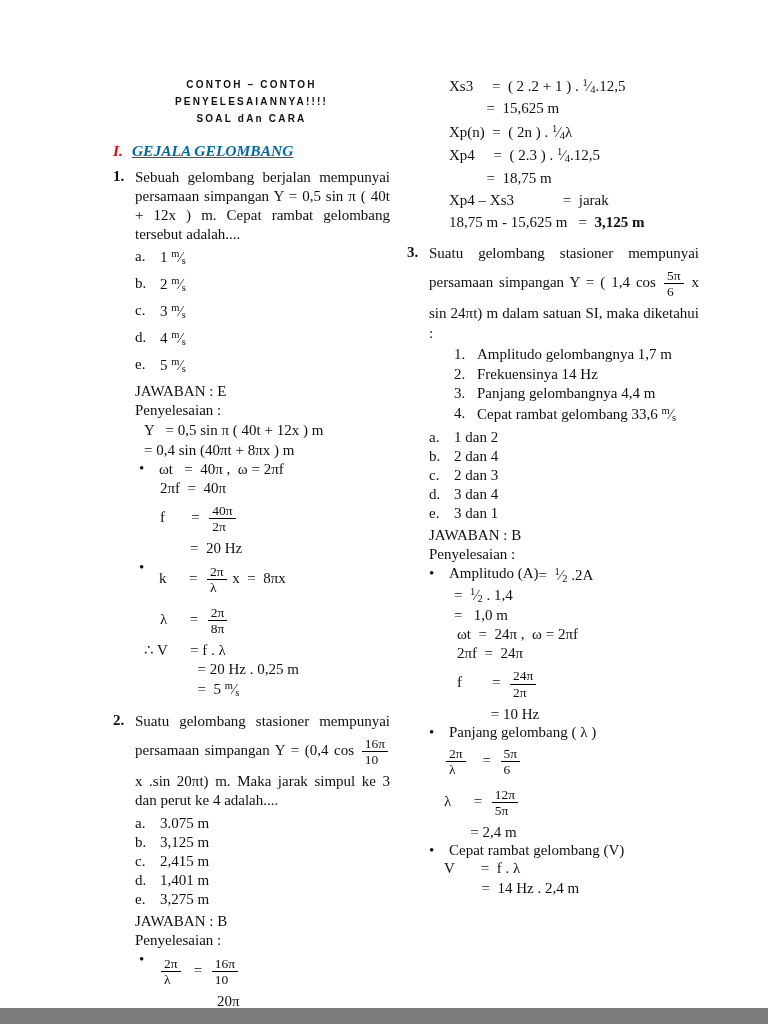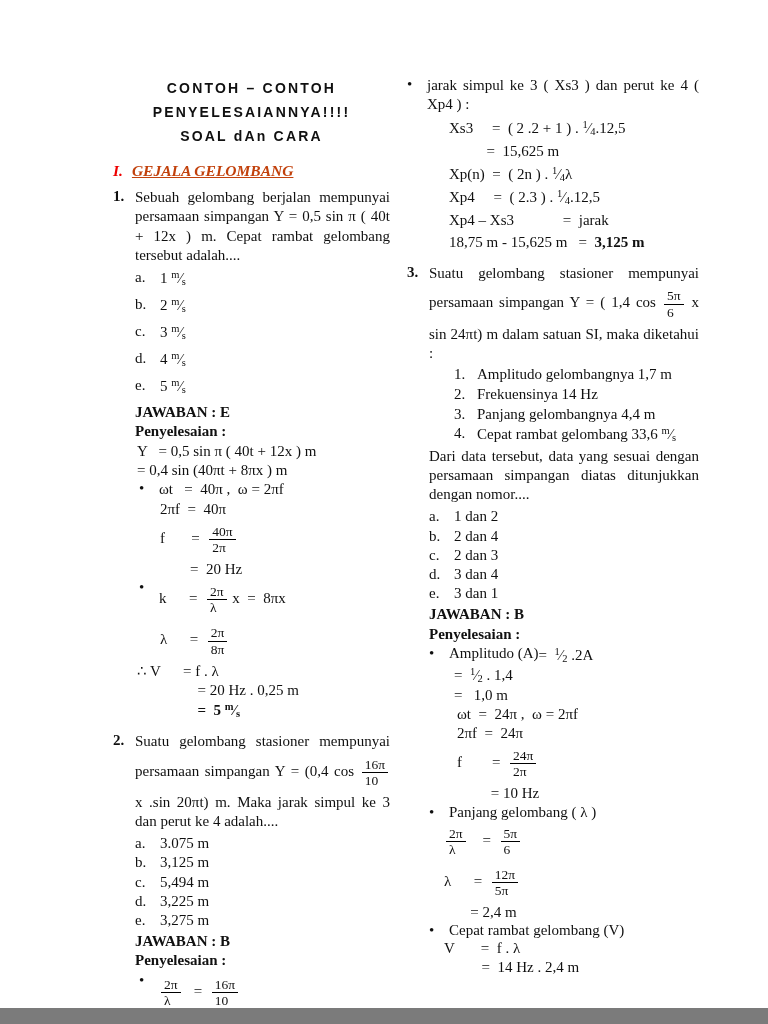"CONTOH – CONTOH" .doc-title { font-size: 14px -> 10px }
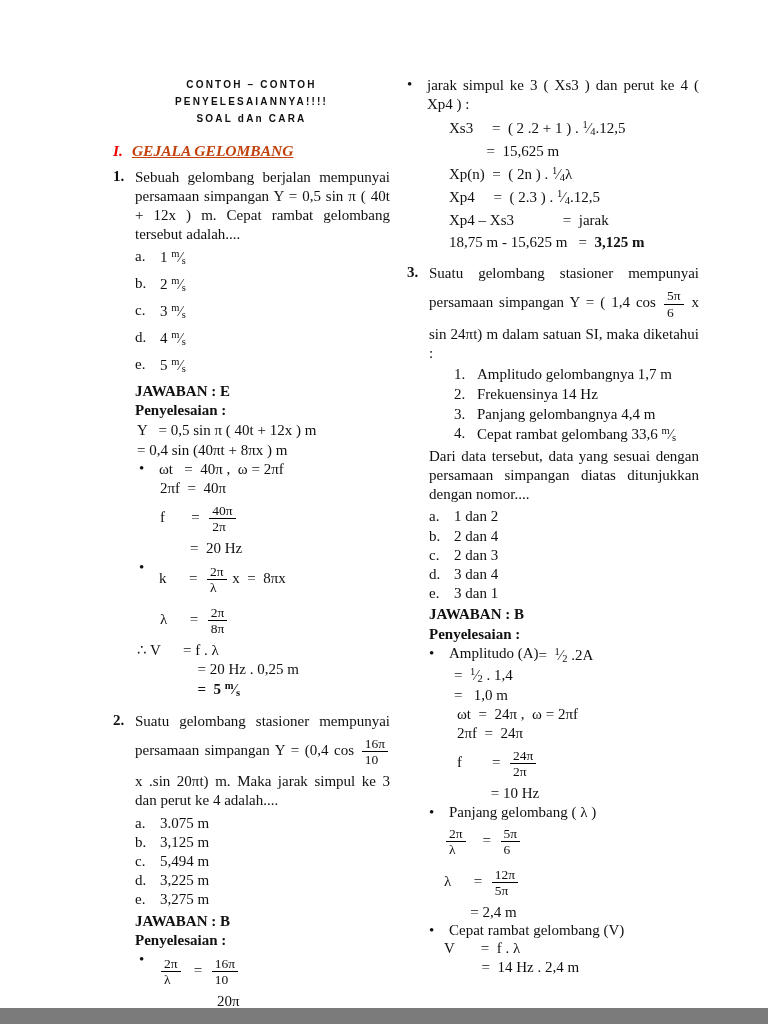"jarak simpul ke 3 (" div.brow { html: <div> <span></span> <span>jarak simpul ke 3 ( Xs3 ) dan perut ke 4 ( Xp4 ) :</span> </div> -> none }
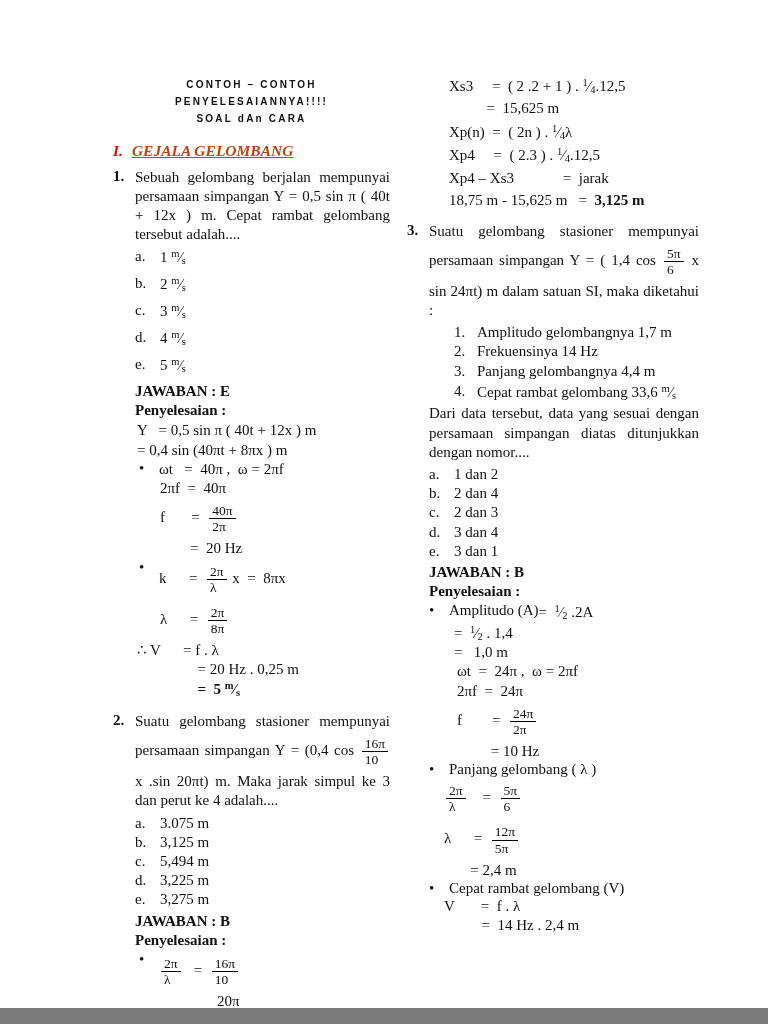"GEJALA GELOMBANG" span.sec-title { color: #c2410c -> #0369a1 }
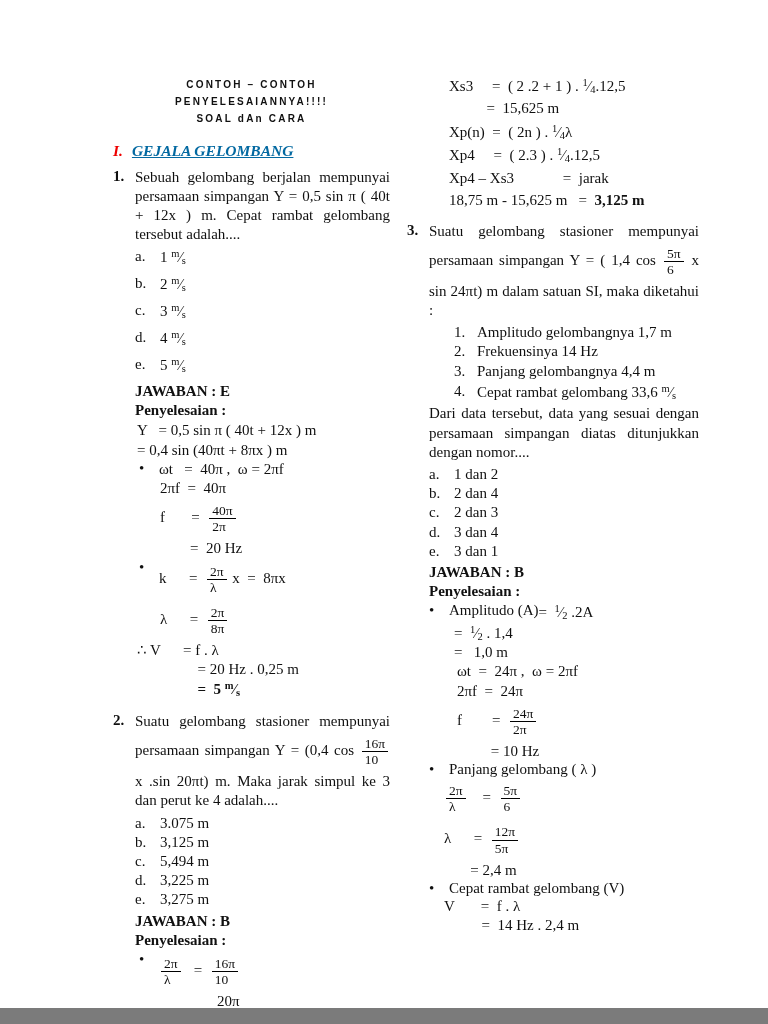"= 18,75 m" div.line { html: none -> <div> = 18,75 m</div> }
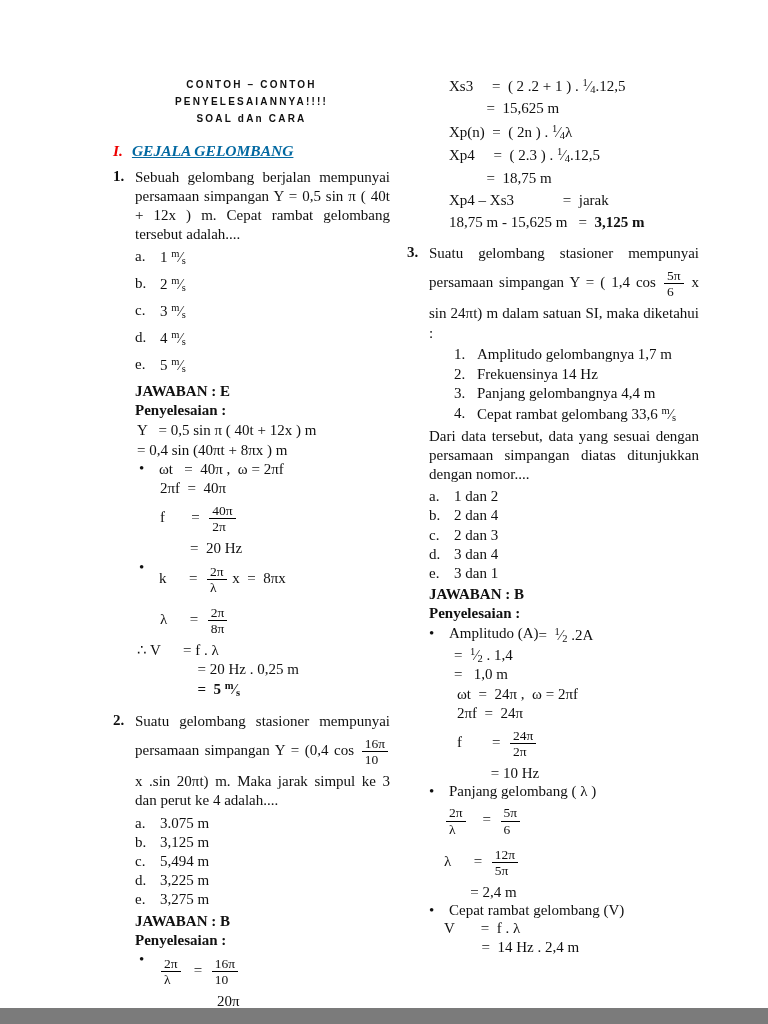"JAWABAN : E" .bold { font-weight: bold -> normal }
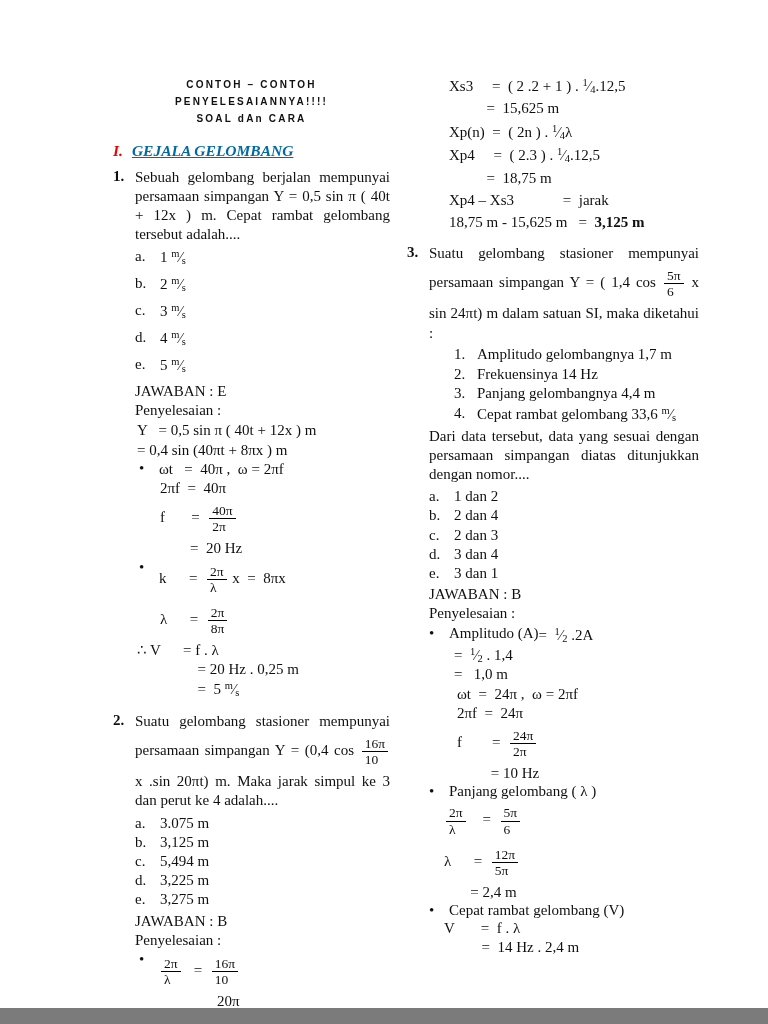"Y = 0,5 sin π" .sol .l0 { margin-left: 2px -> 9px }
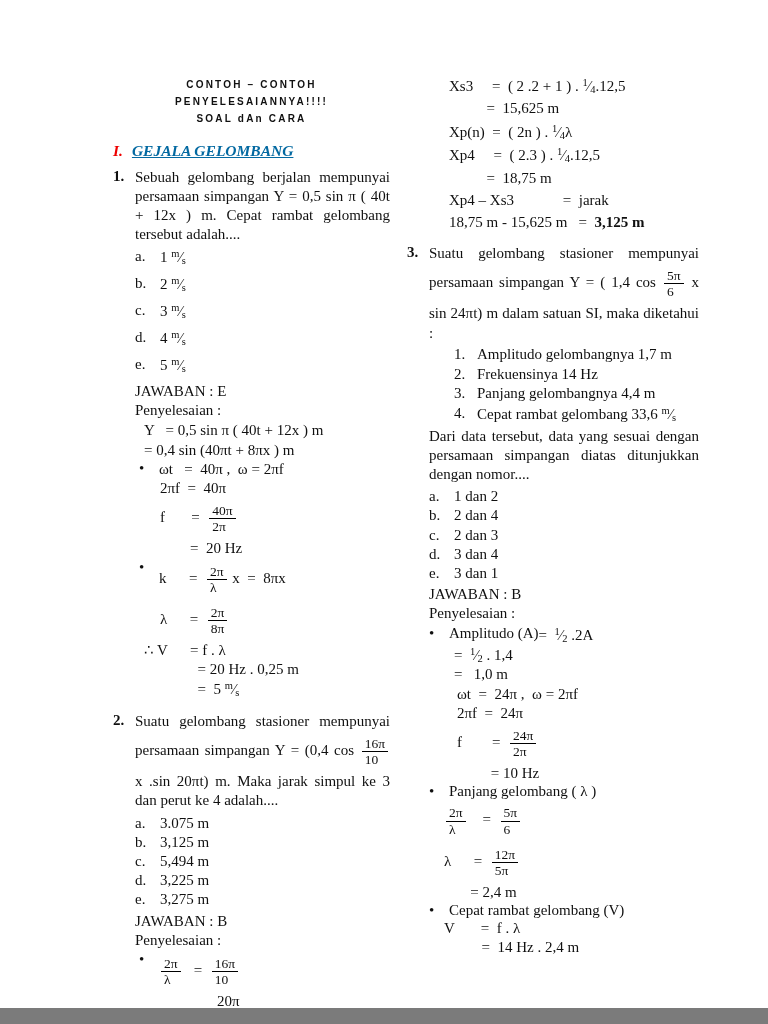"Dari data tersebut, data yang" div.para { html: <div>Dari data tersebut, data yang sesuai dengan persamaan simpangan diatas ditunjukkan dengan nomor....</div> -> none }
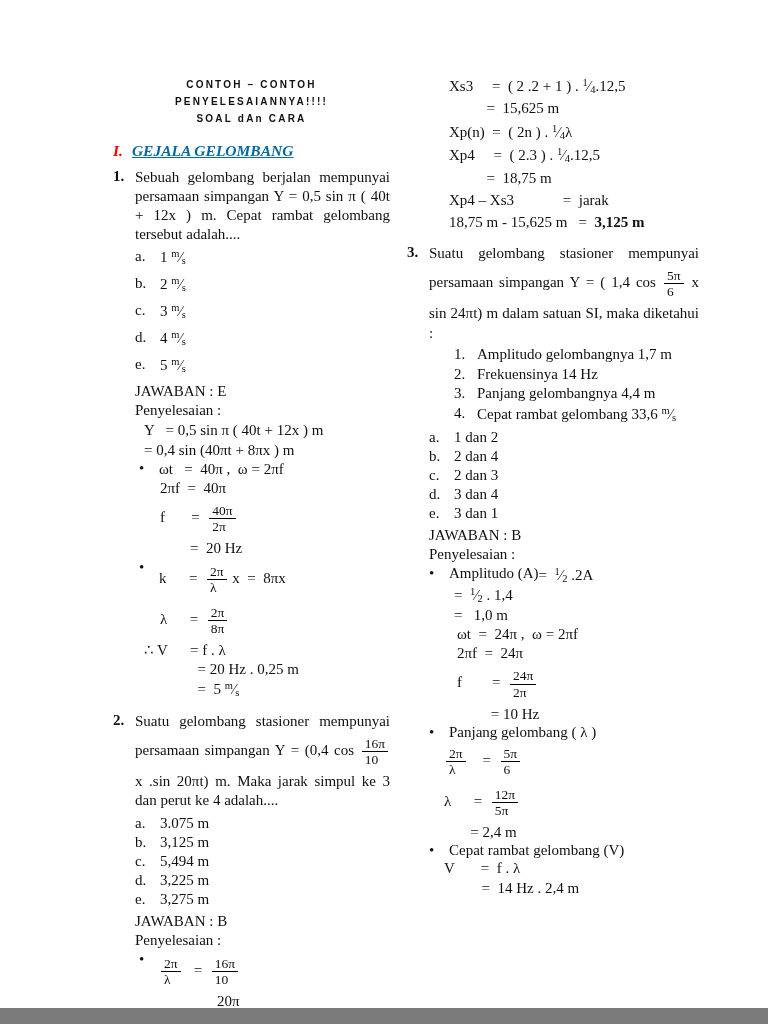"5,494 m" span { text: 5,494 -> 2,415 }
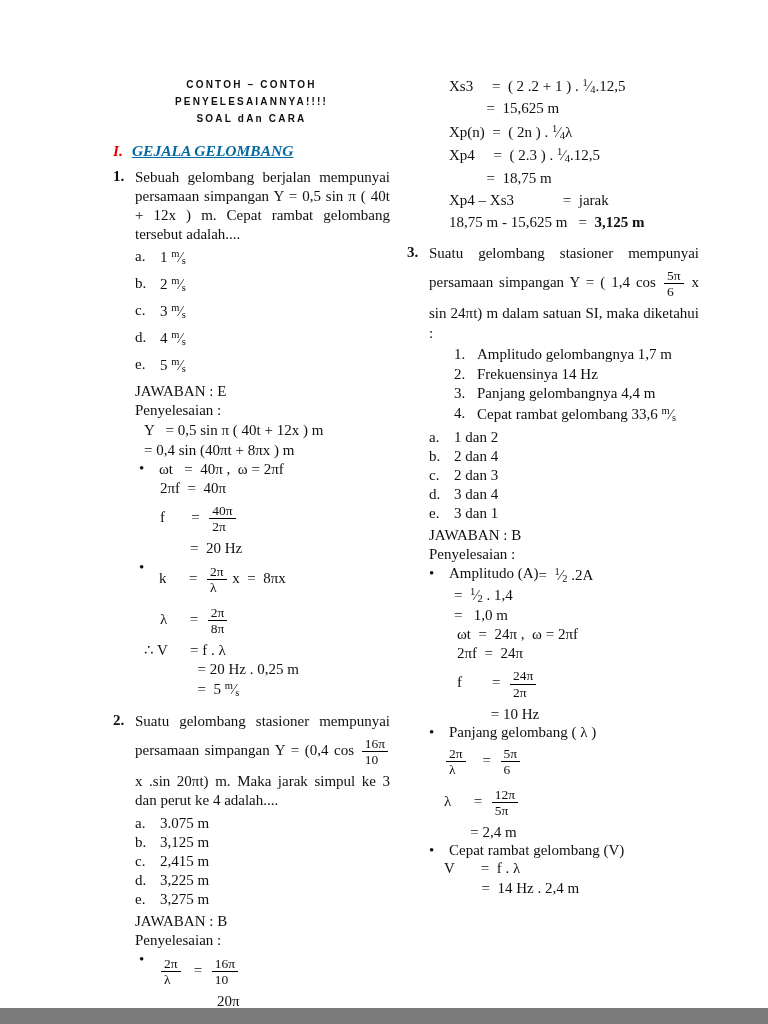"3,225 m" span { text: 3,225 -> 1,401 }
